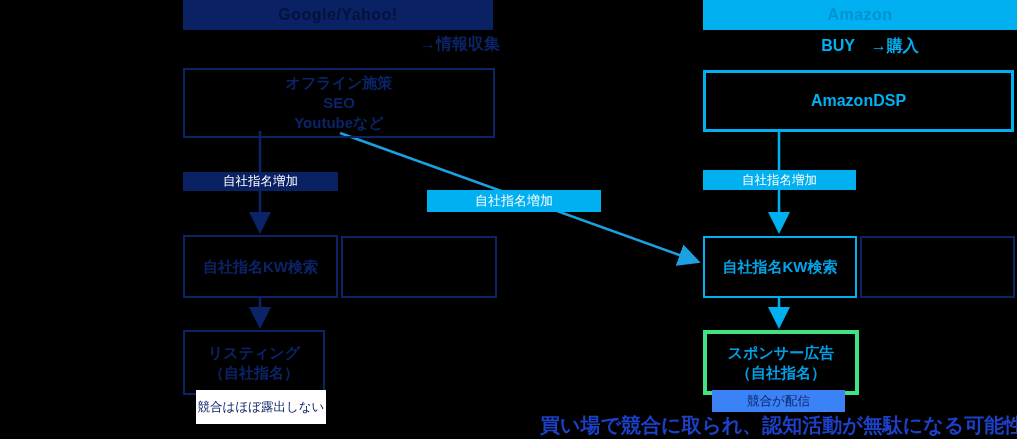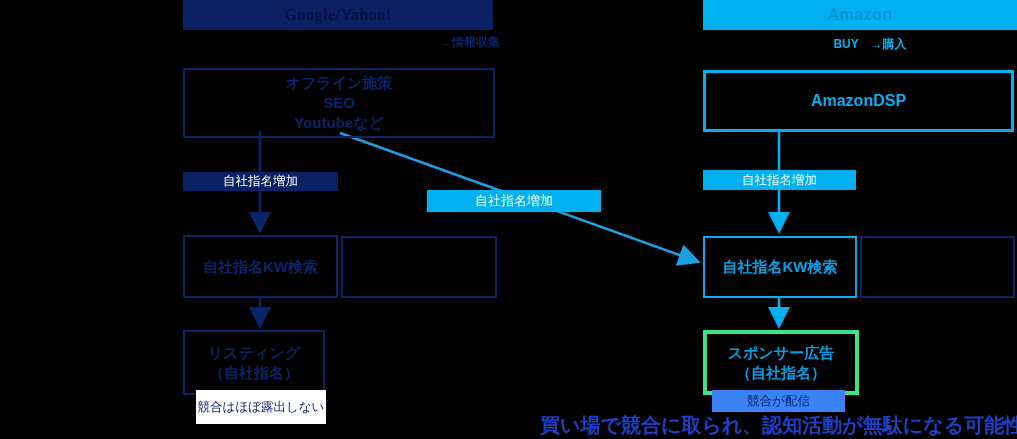"Google/Yahoo!" .hdr-left { font-family: Liberation Serif, serif -> none }
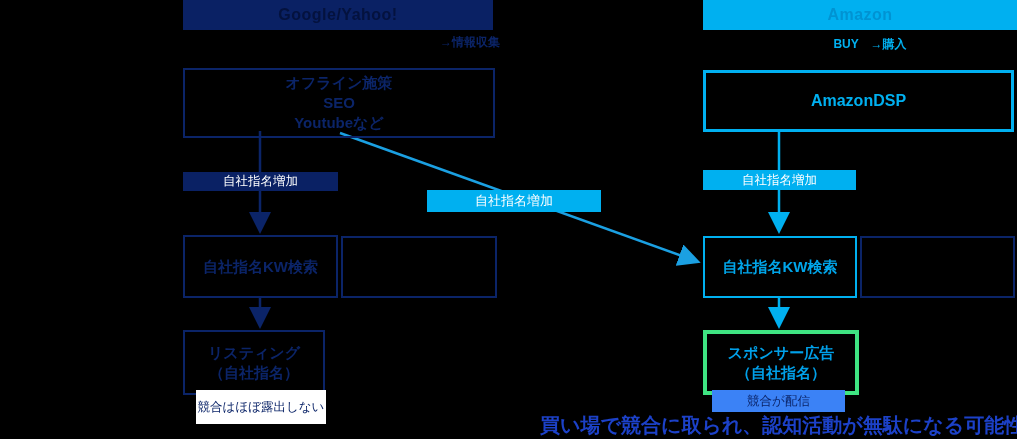"→情報収集" .sub { font-size: 12px -> 16px }
